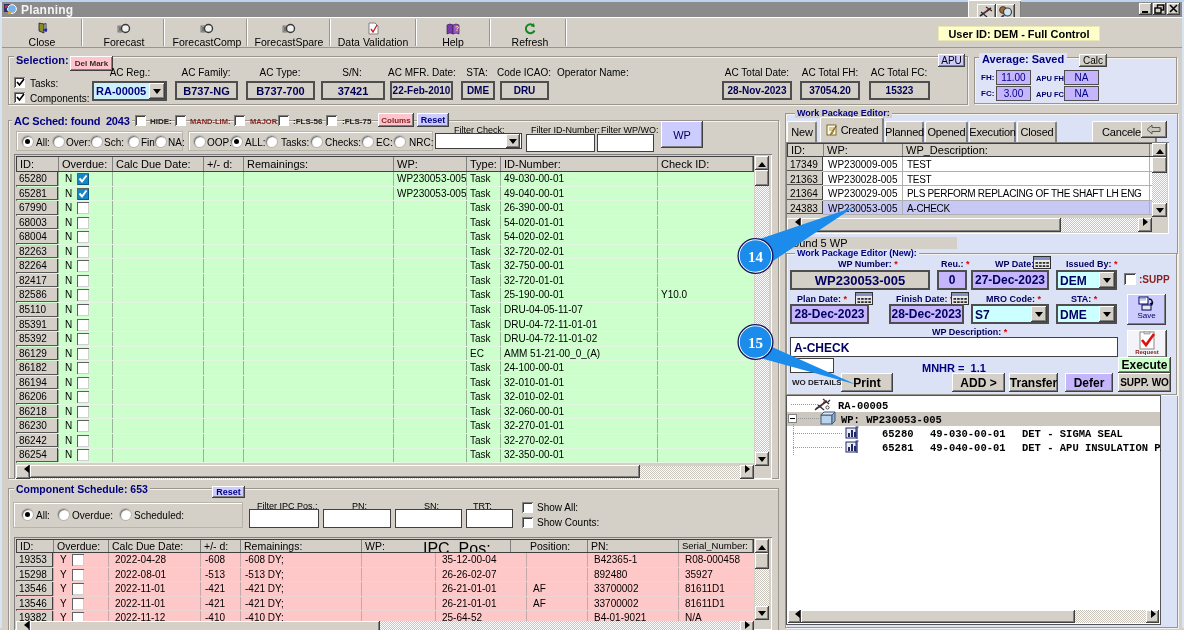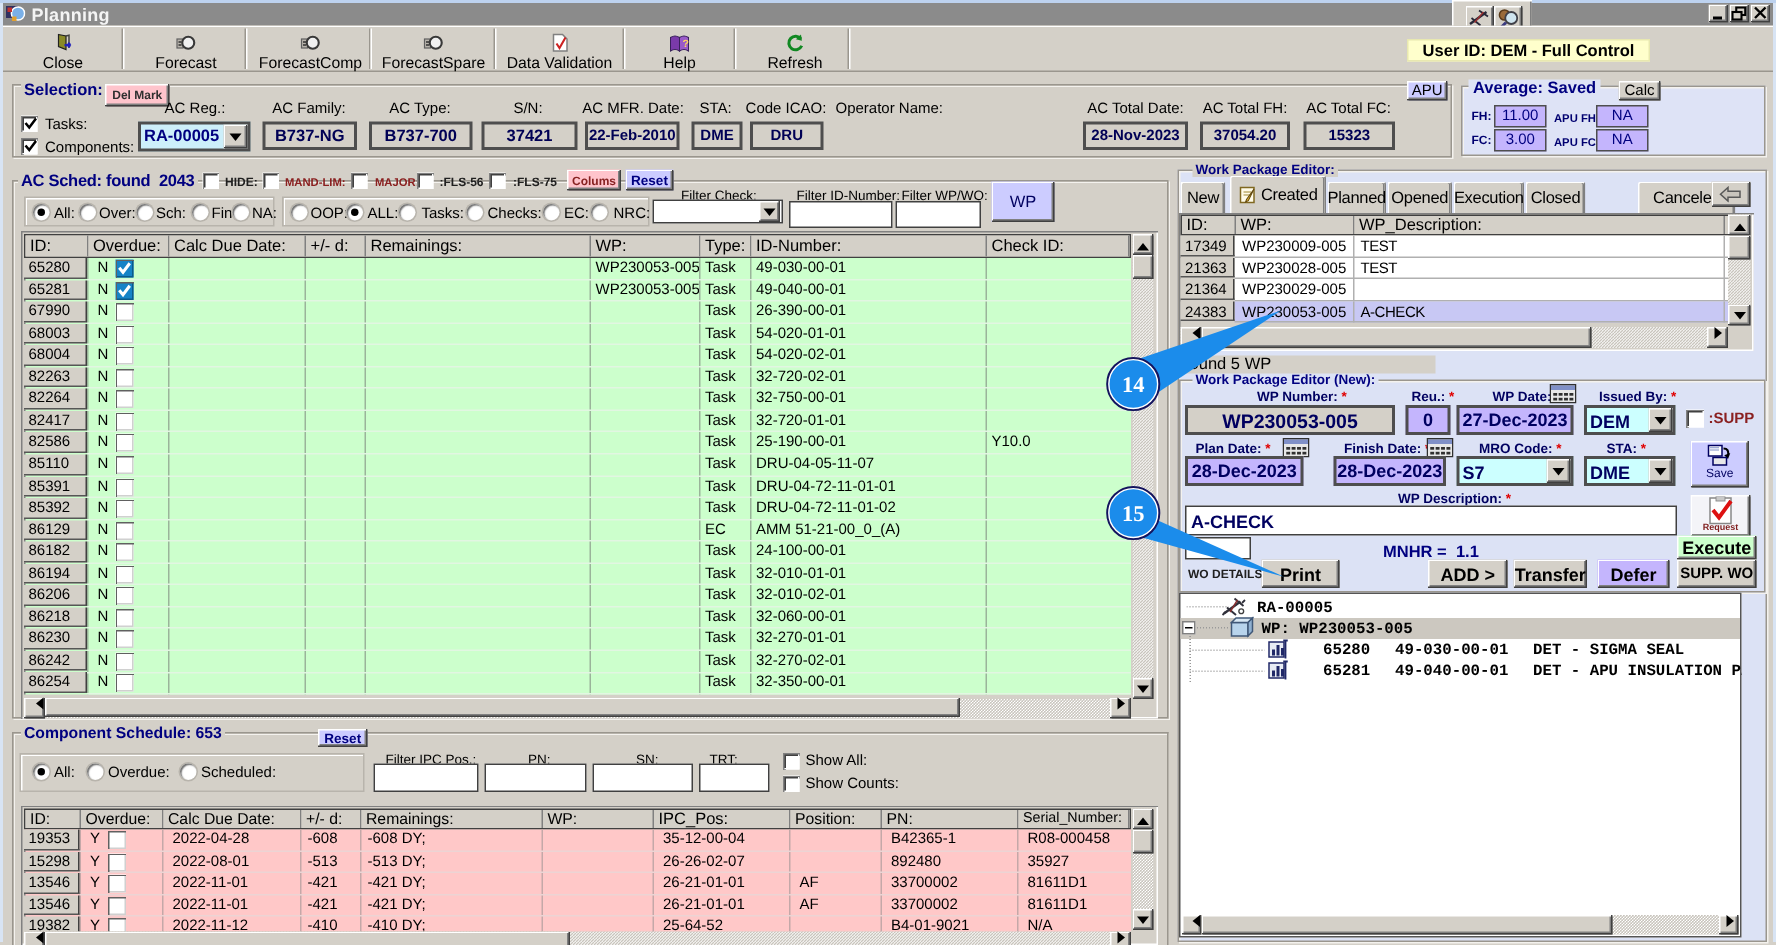"PLS PERFORM REPLACING OF THE" div.gc { html: none -> <div>PLS PERFORM REPLACING OF THE SHAFT LH ENG</div> }
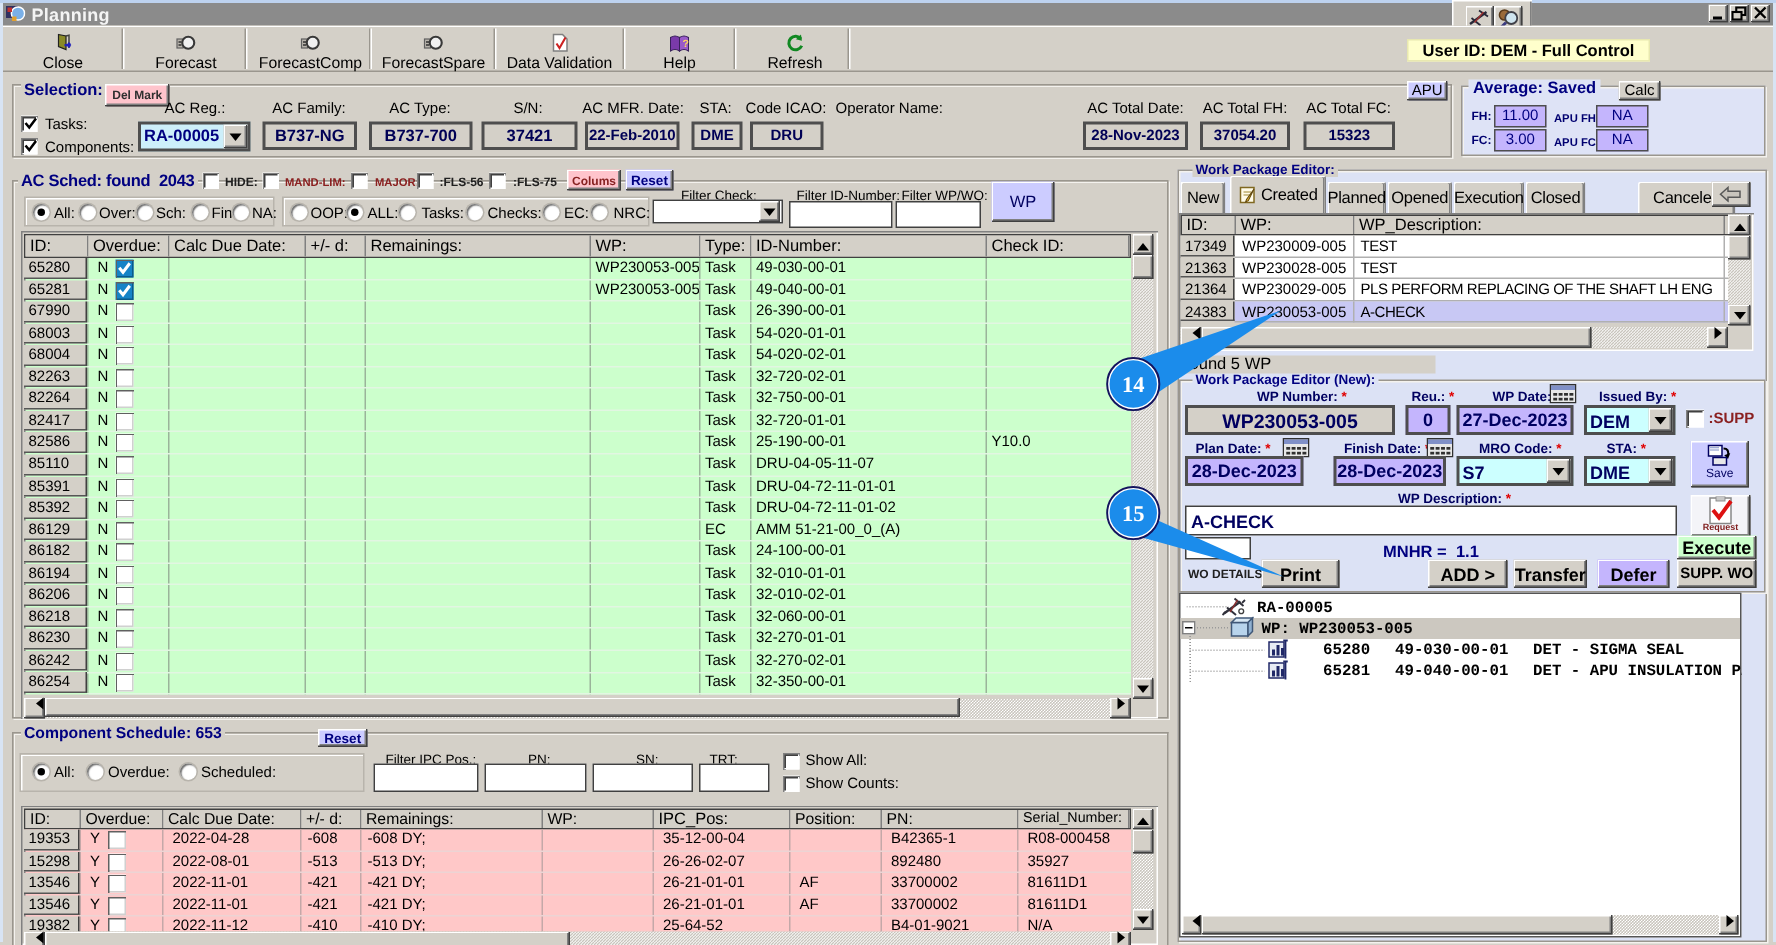"IPC_Pos:" div.hdc { font-size: 11px -> 16px; left: 436px -> 420px }
